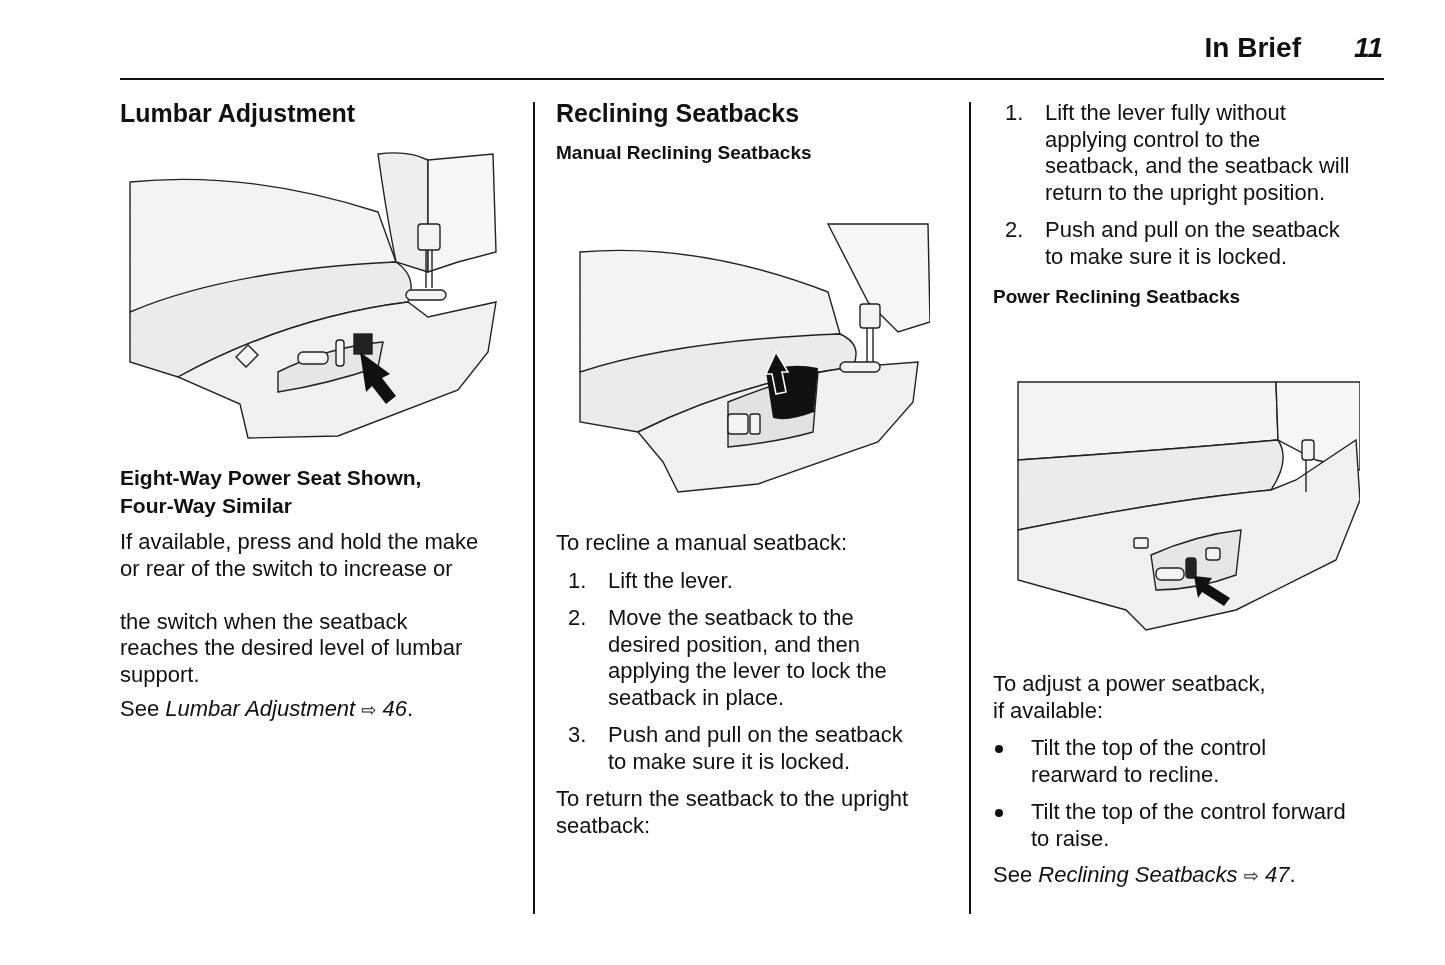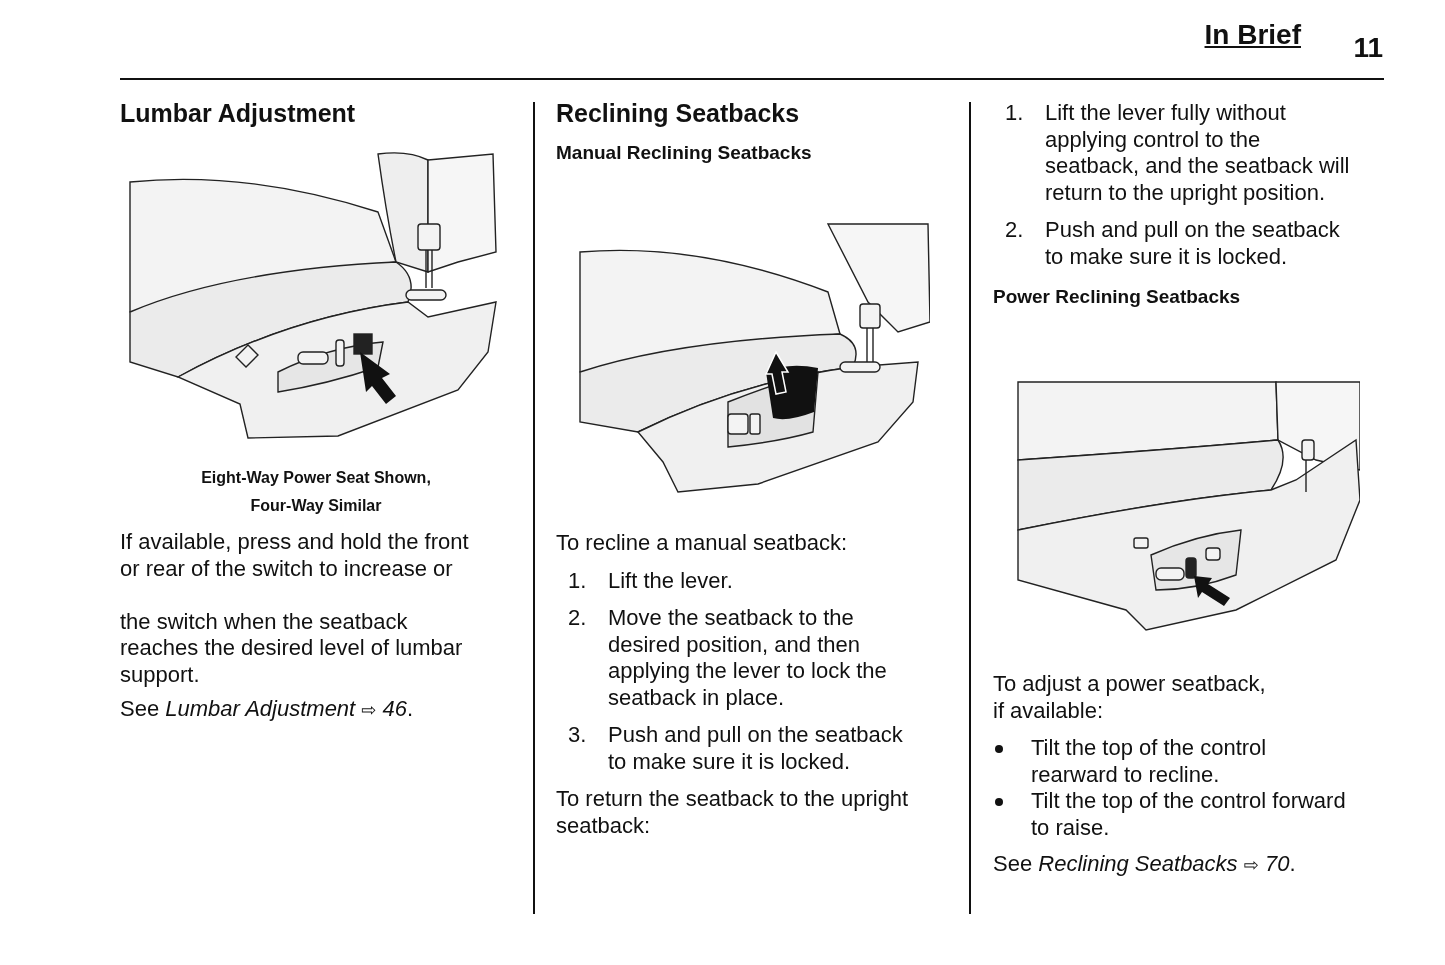"In Brief" .header-title { text-decoration: underline -> none; top: 19px -> 32px }
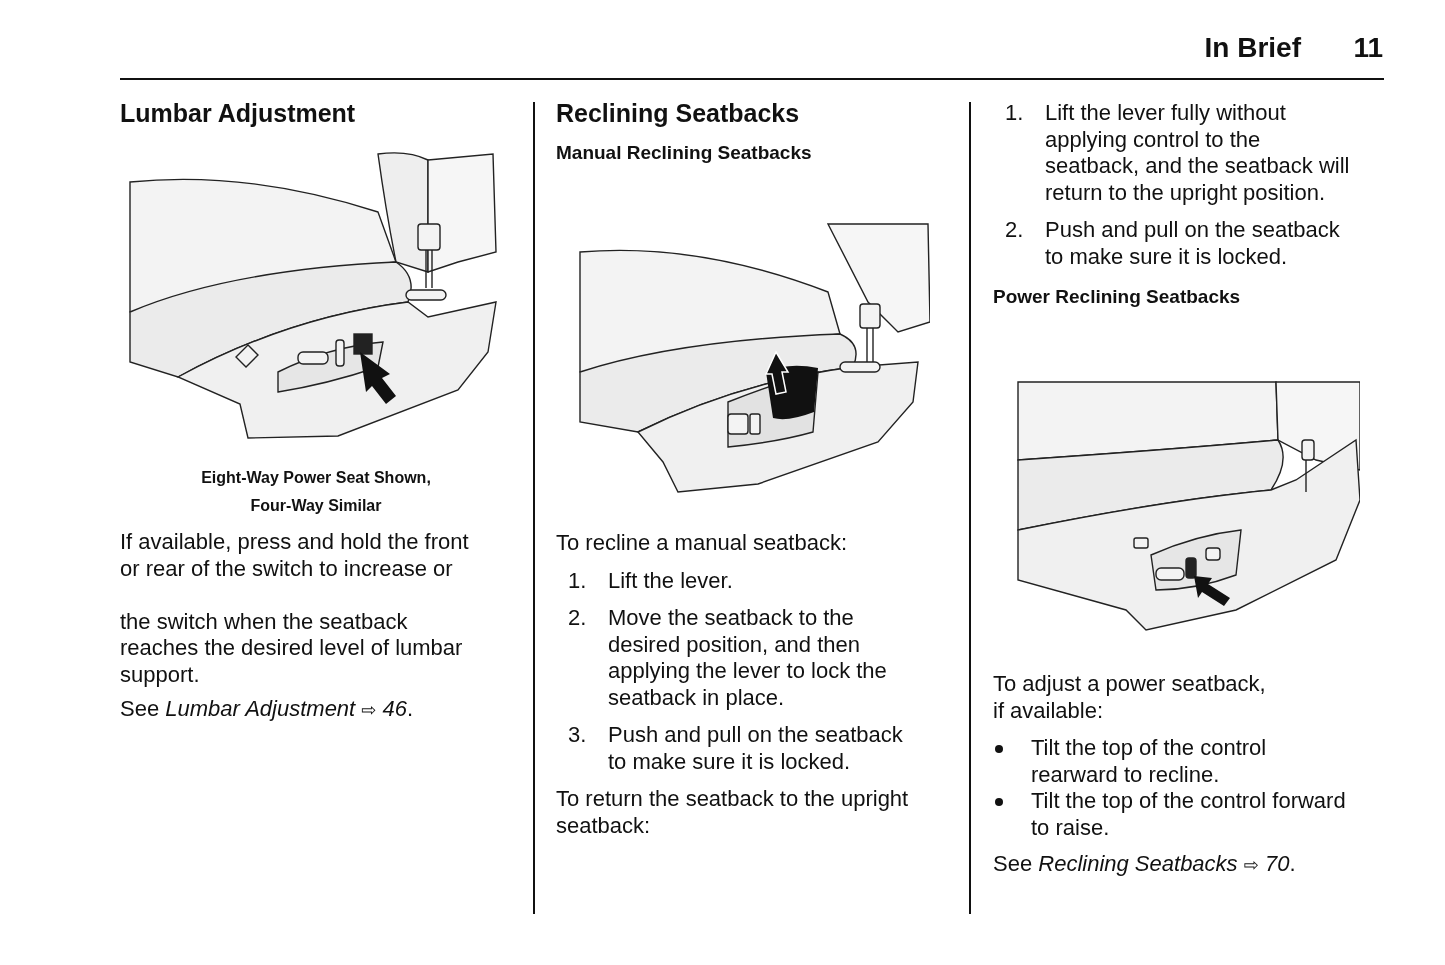"11" .header-page { font-style: none -> italic }
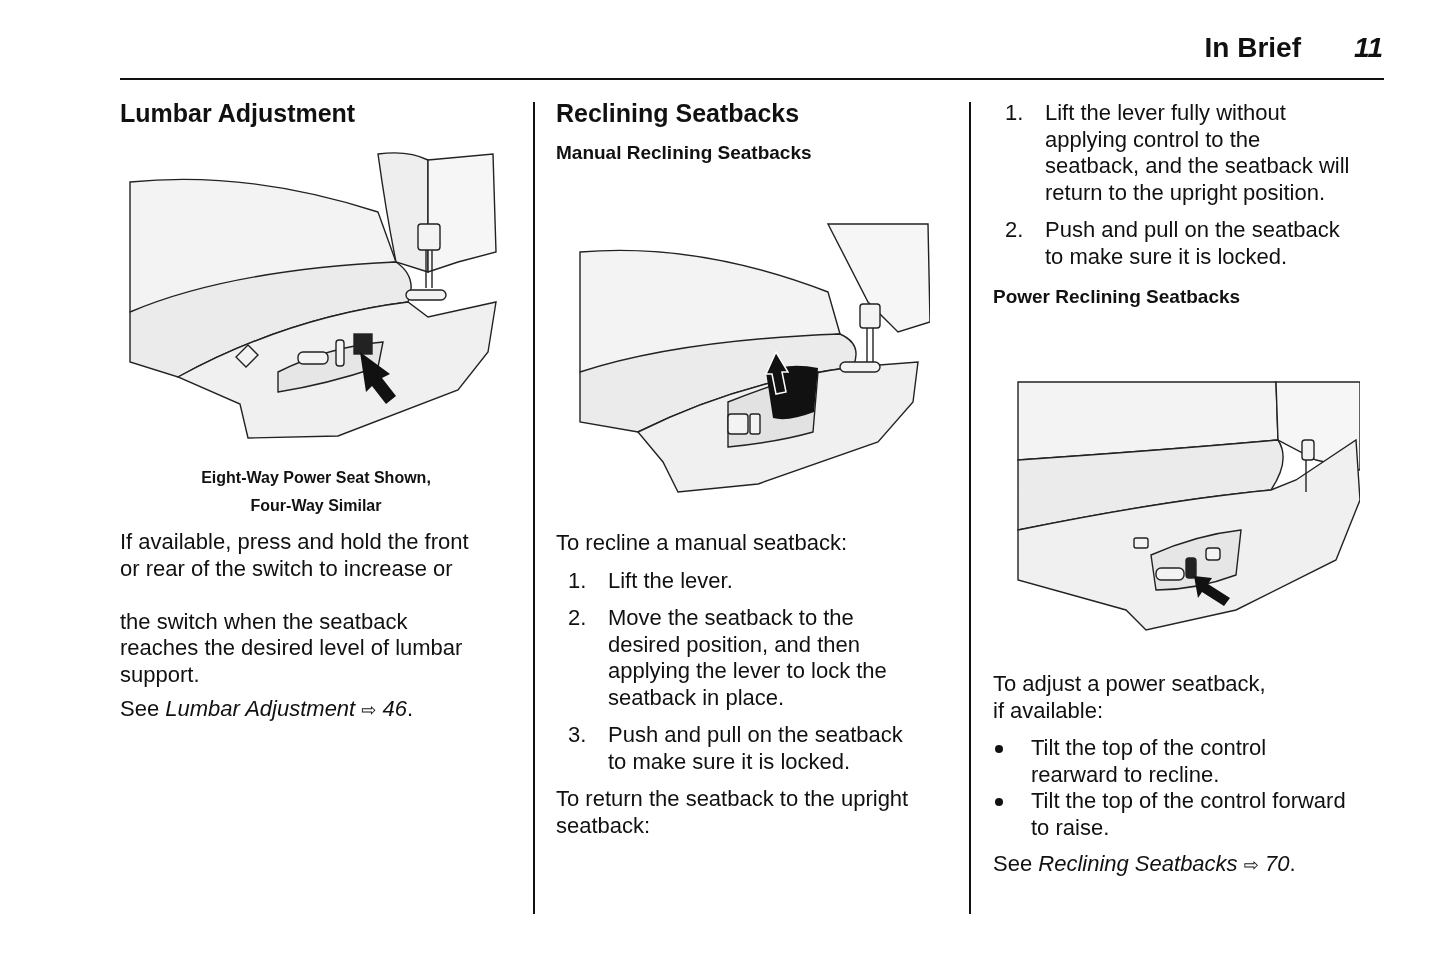"Eight-Way Power Seat Shown," .caption { font-size: 16px -> 21px; text-align: center -> none }
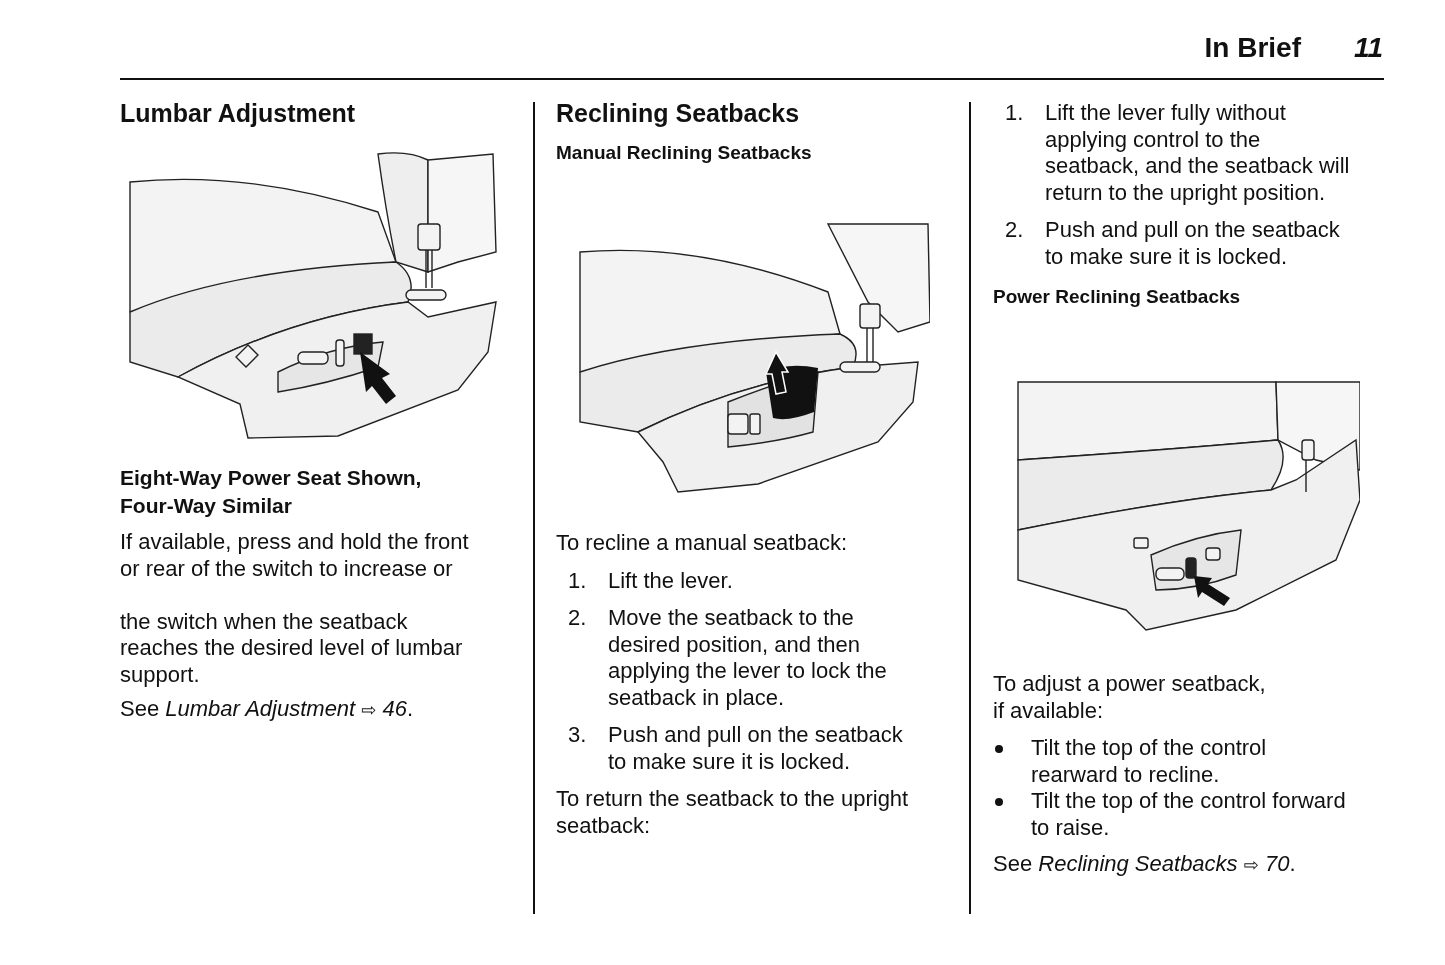"If available, press and hold" span { text: front -> make }
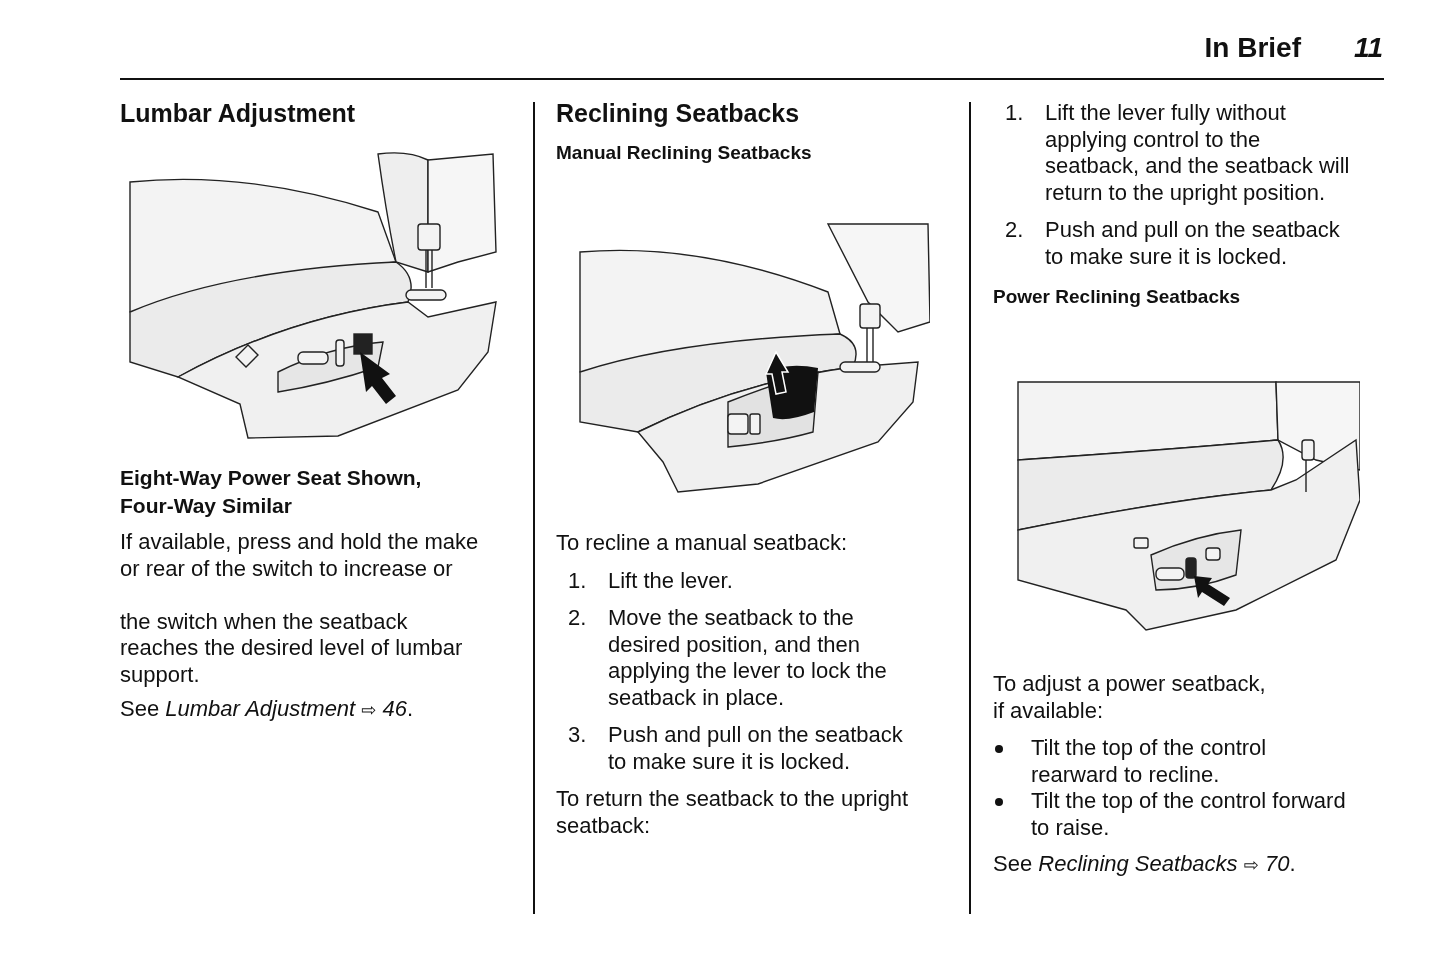"Tilt the top of the control forward" li { margin-top: none -> 11px }
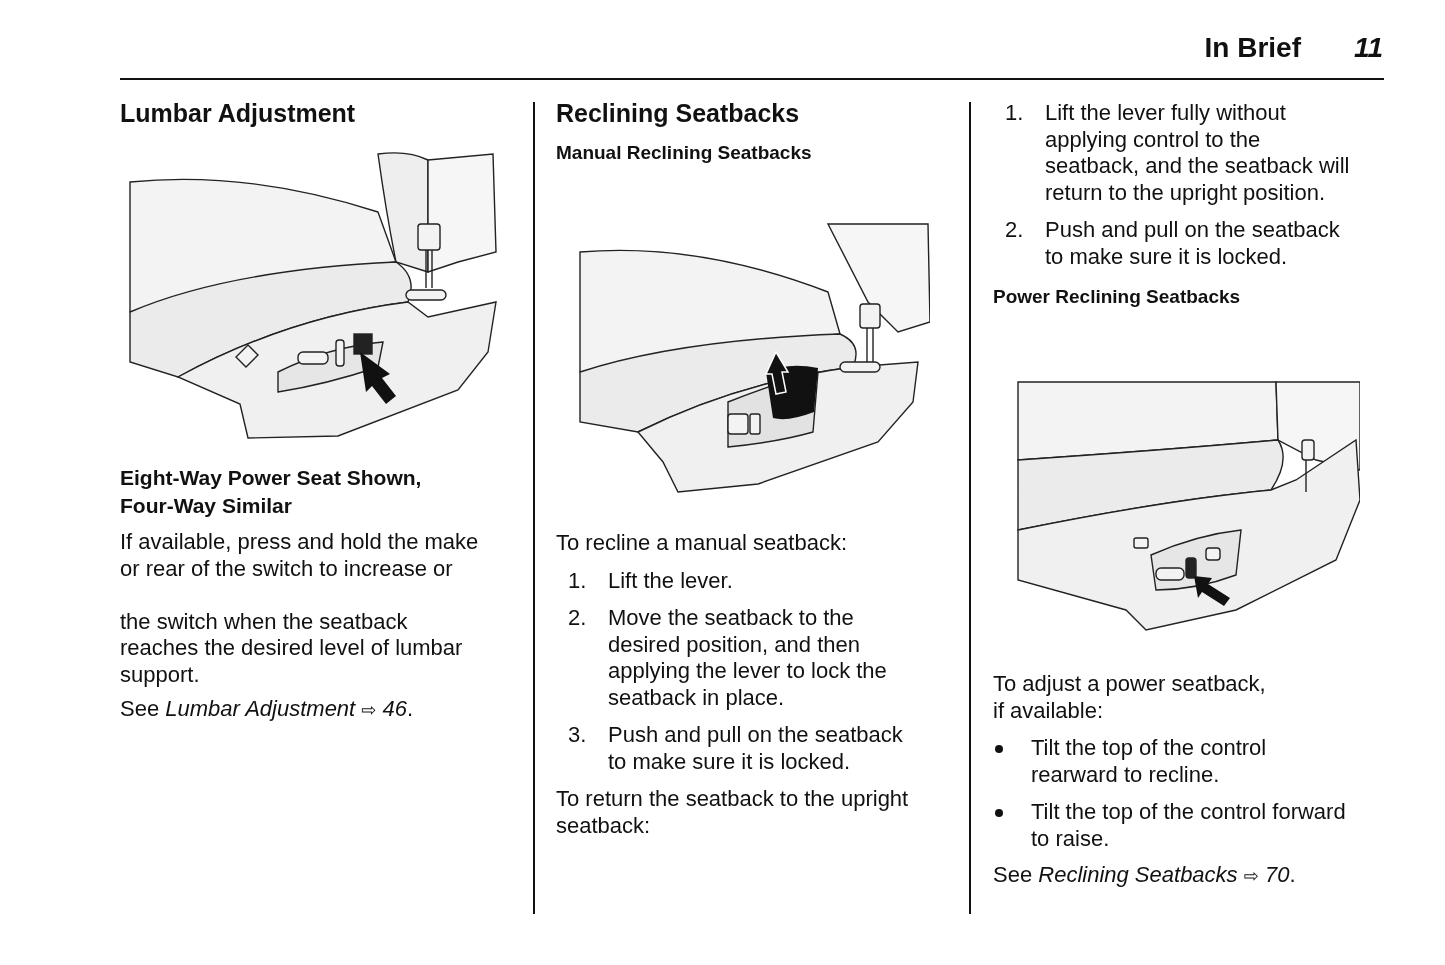"70" i { text: 70 -> 47 }
